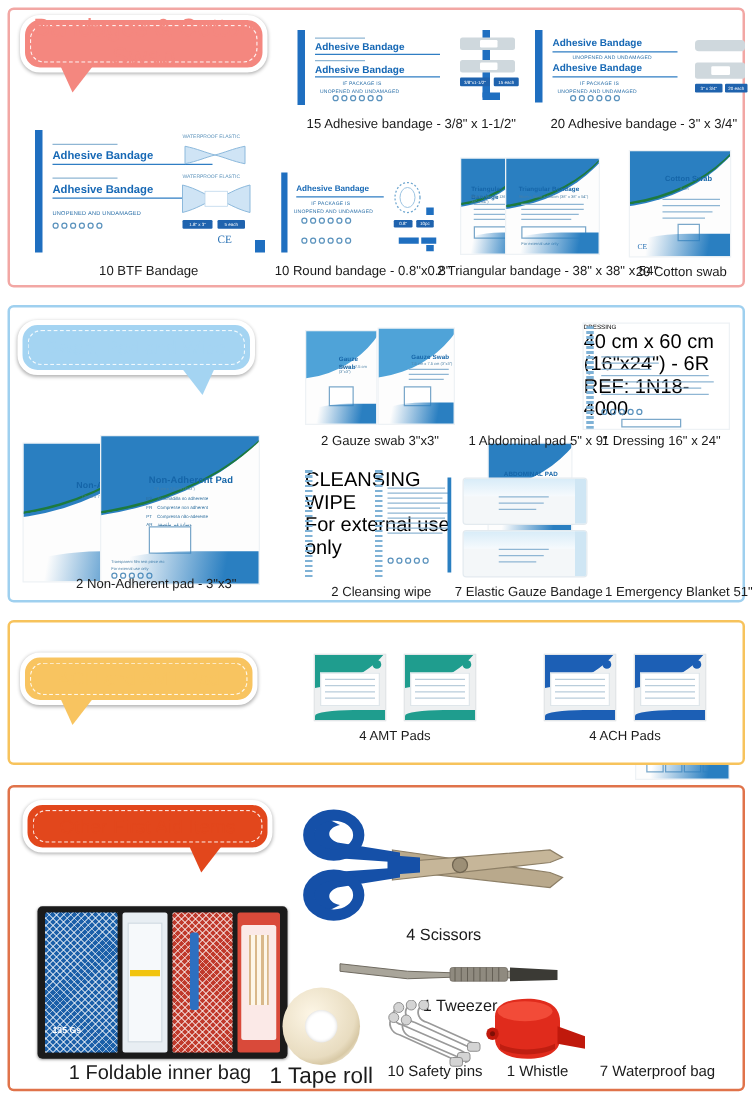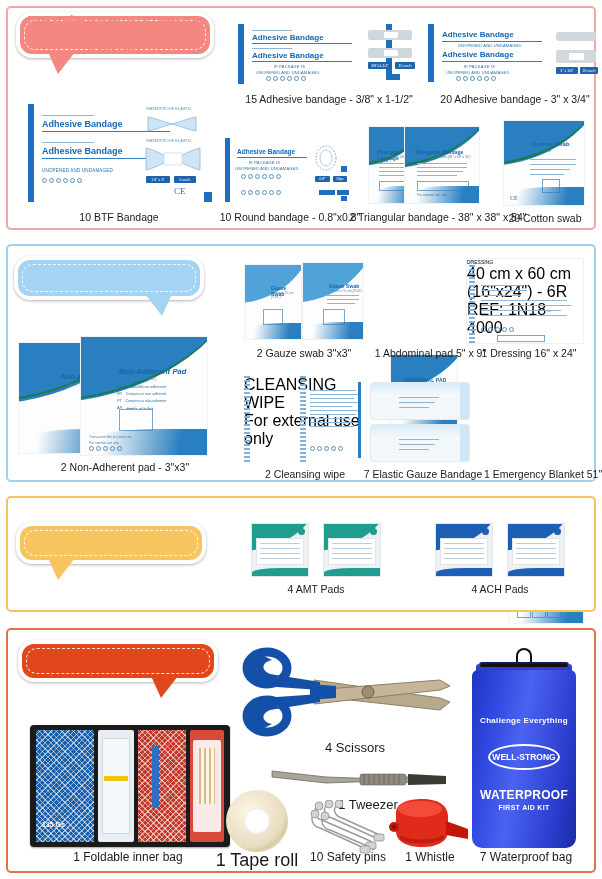"Non-Adherent Pad" div.prod { font-style: italic -> none; top: 336px -> 348px }
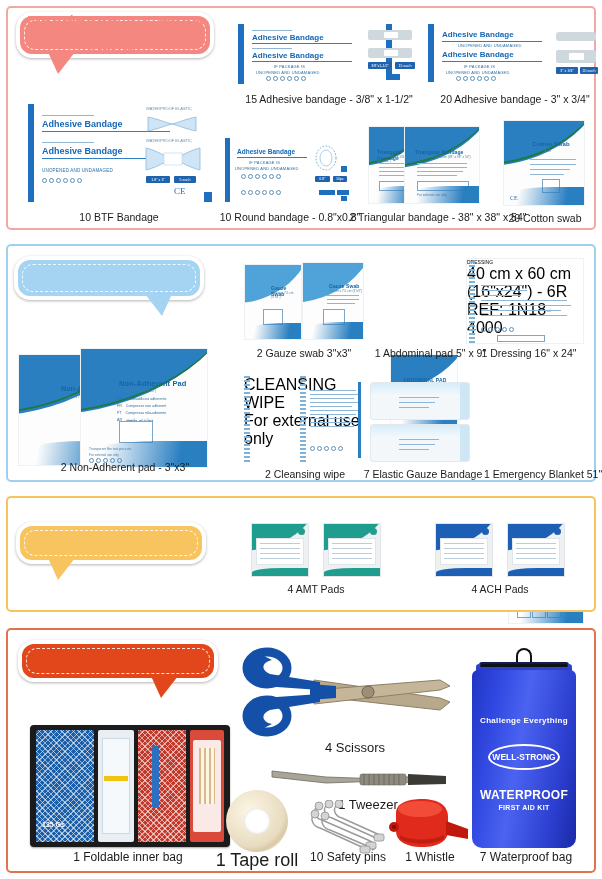"Challenge Everything" div.drybag { html: <div> <div></div> <div></div> <div></div> <div></div> <div> <div>Challenge Everything</div> <div> <span>WELL-STRONG</span> </div> <div>WATERPROOF</div> <div>FIRST AID KIT</div> </div> </div> -> none }
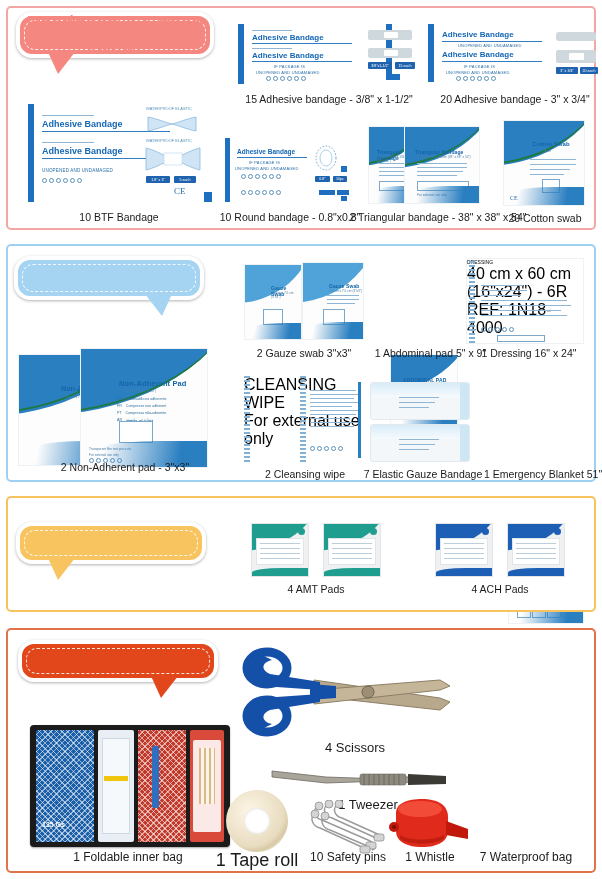"1 Foldable inner bag" div.cap { font-size: 12px -> 16px }
